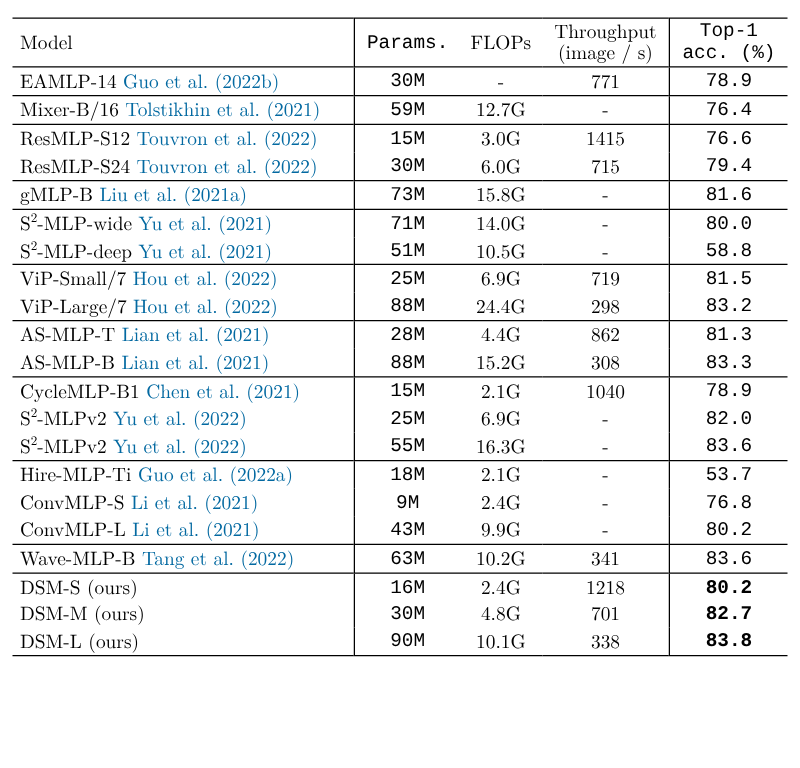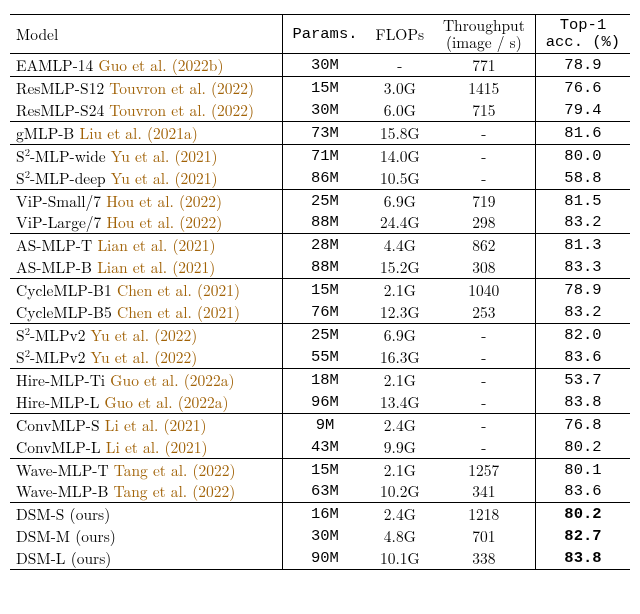"Guo et al. (2022b)" .cite { color: #a16207 -> #0369a1 }
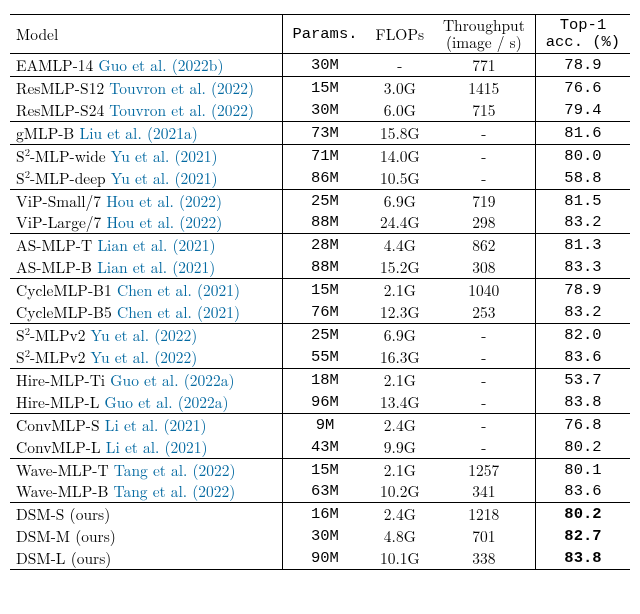"Mixer-B/16 Tolstikhin et al. (2021)" tr.rule-thin-bot { html: none -> <tr> <td>Mixer-B/16 <span>Tolstikhin et al. (2021)</span></td> <td>59M</td> <td>12.7G</td> <td>-</td> <td>76.4</td> </tr> }
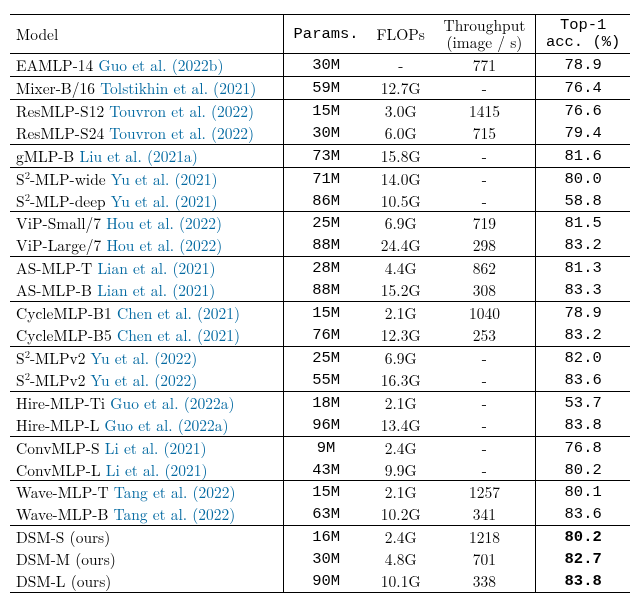"86M" td.c { text: 86M -> 51M }
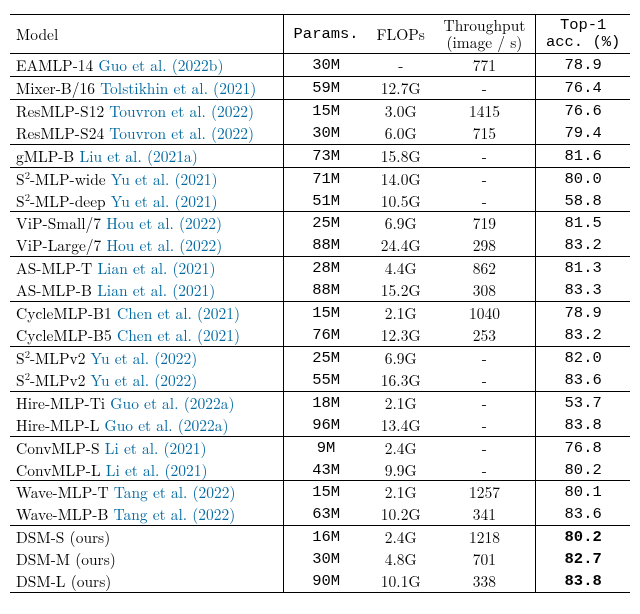"CycleMLP-B5 Chen et al. (2021)" tr.rule-thin-bot { html: <tr> <td>CycleMLP-B5 <span>Chen et al. (2021)</span></td> <td>76M</td> <td>12.3G</td> <td>253</td> <td>83.2</td> </tr> -> none }
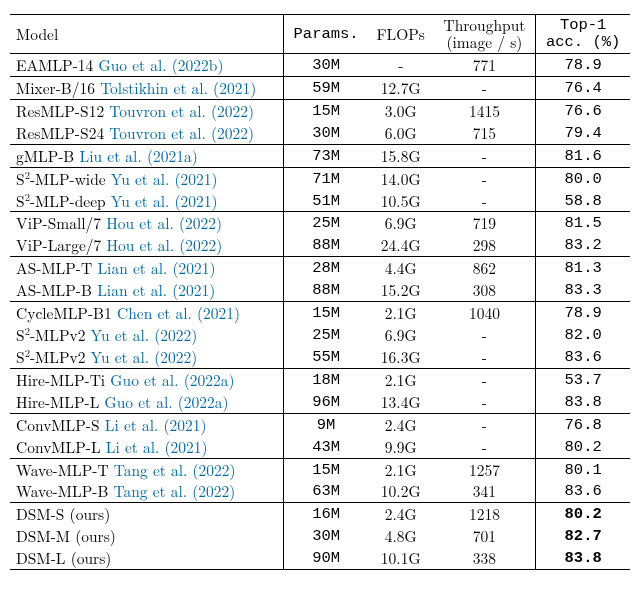"Hire-MLP-L Guo et al. (2022a)" tr.rule-thin-bot { html: <tr> <td>Hire-MLP-L <span>Guo et al. (2022a)</span></td> <td>96M</td> <td>13.4G</td> <td>-</td> <td>83.8</td> </tr> -> none }
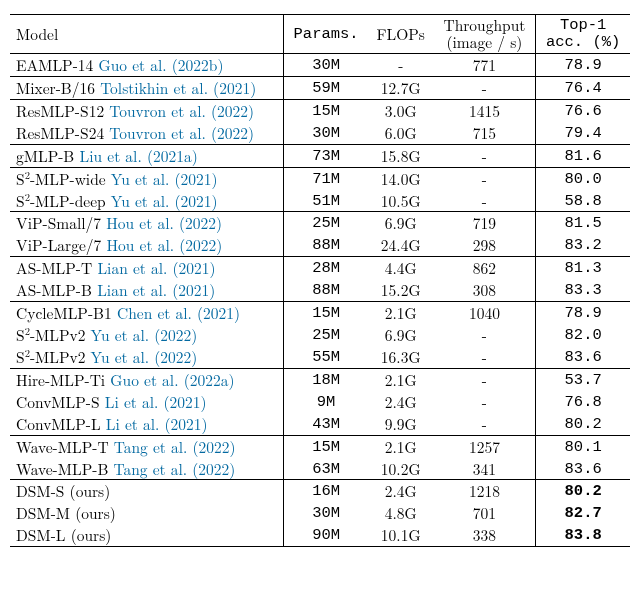"Wave-MLP-T Tang et al. (2022)" tr { html: <tr> <td>Wave-MLP-T <span>Tang et al. (2022)</span></td> <td>15M</td> <td>2.1G</td> <td>1257</td> <td>80.1</td> </tr> -> none }
